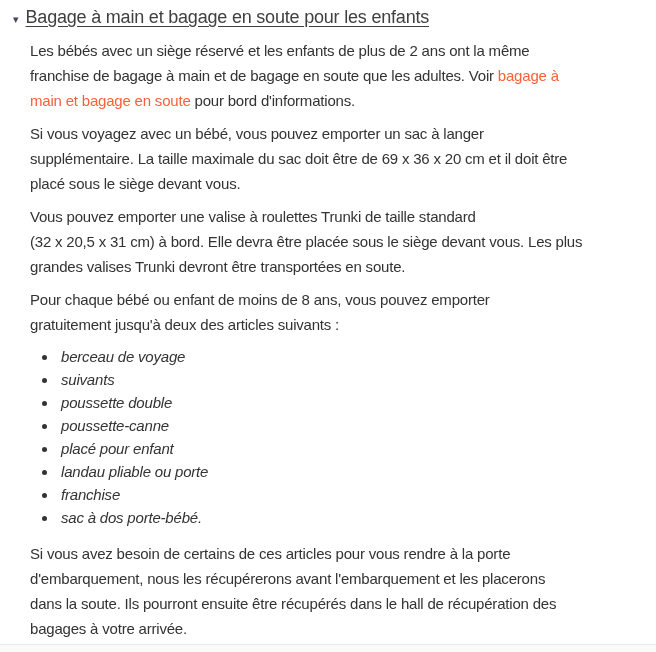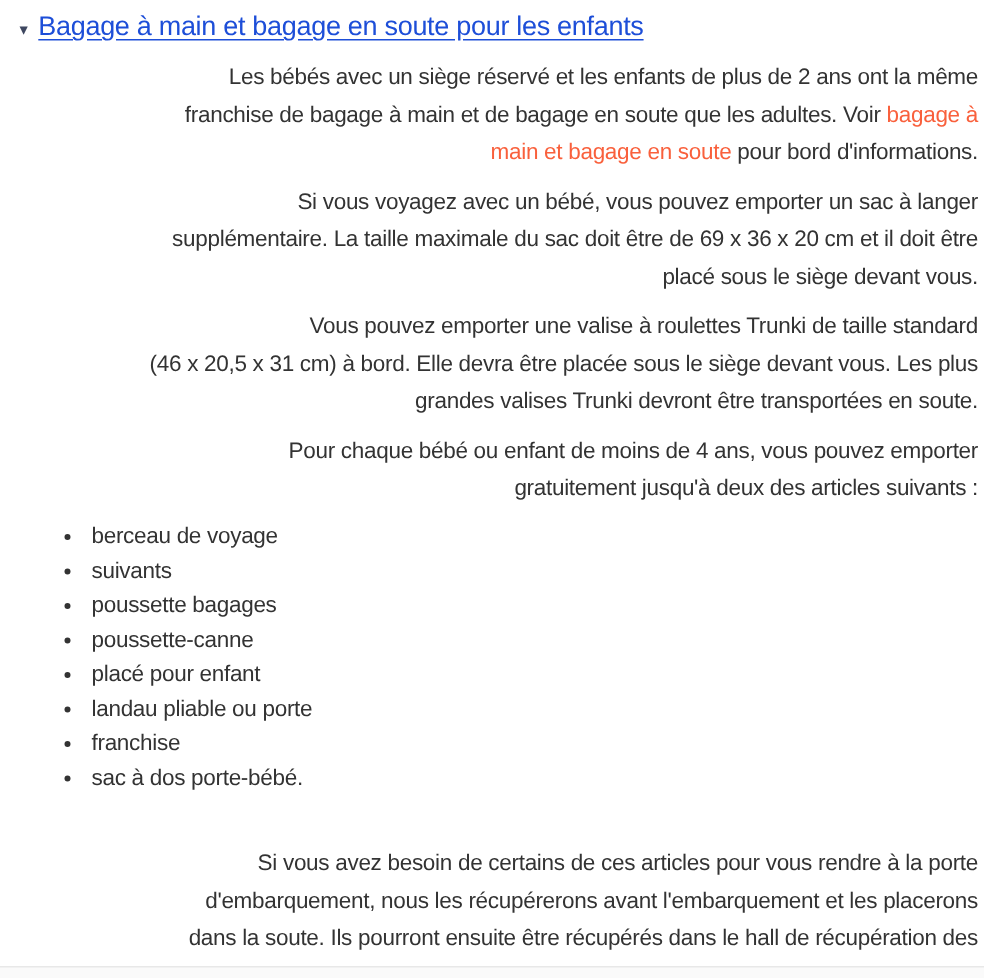"Bagage à main et bagage en soute pour" .title-link { color: #1d4ed8 -> #404040 }
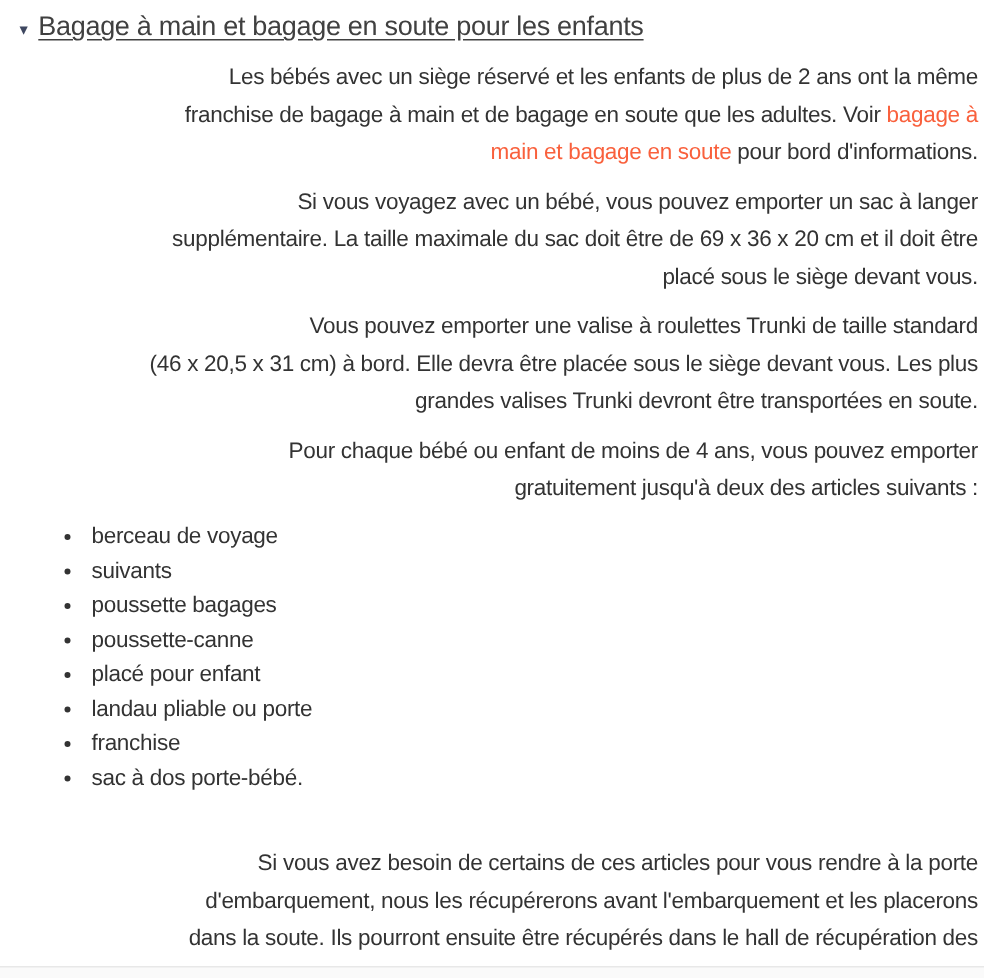"Les bébés avec un siège" .body-p { text-align: right -> none }
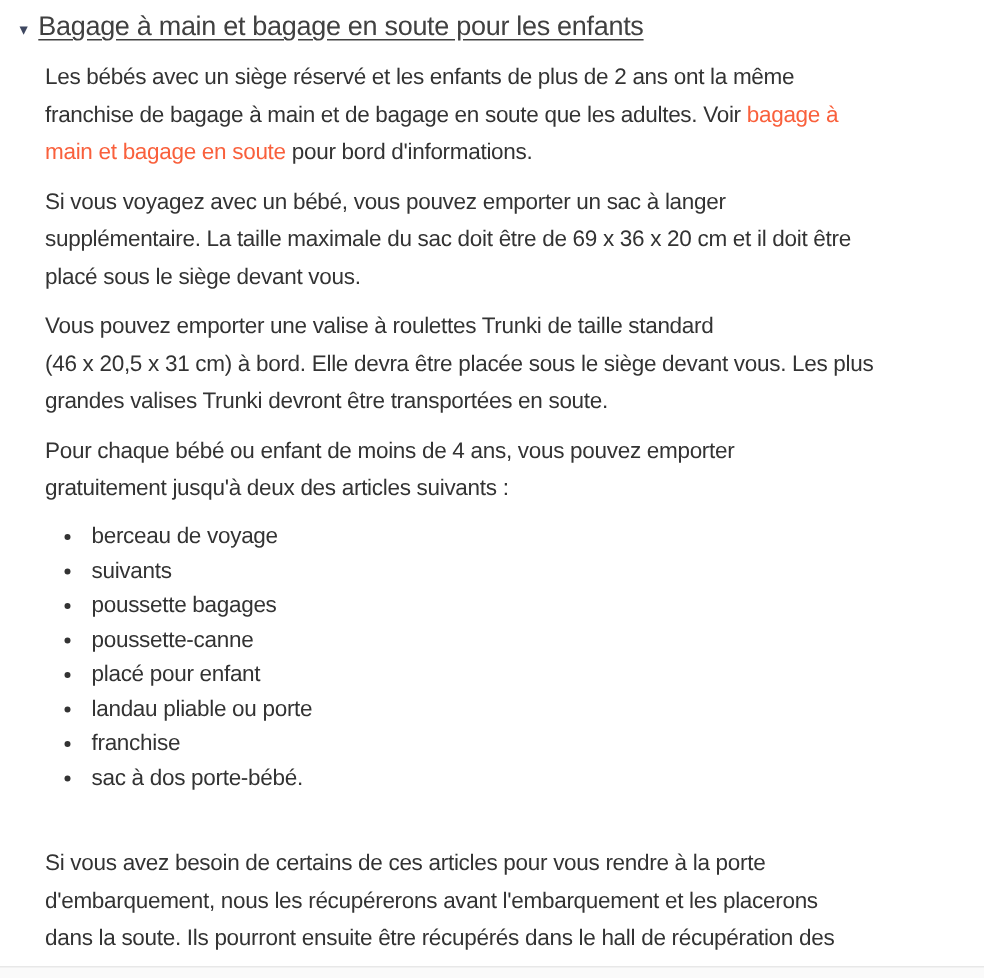"Vous pouvez emporter une valise" p.body-p { text: 46 -> 32 }
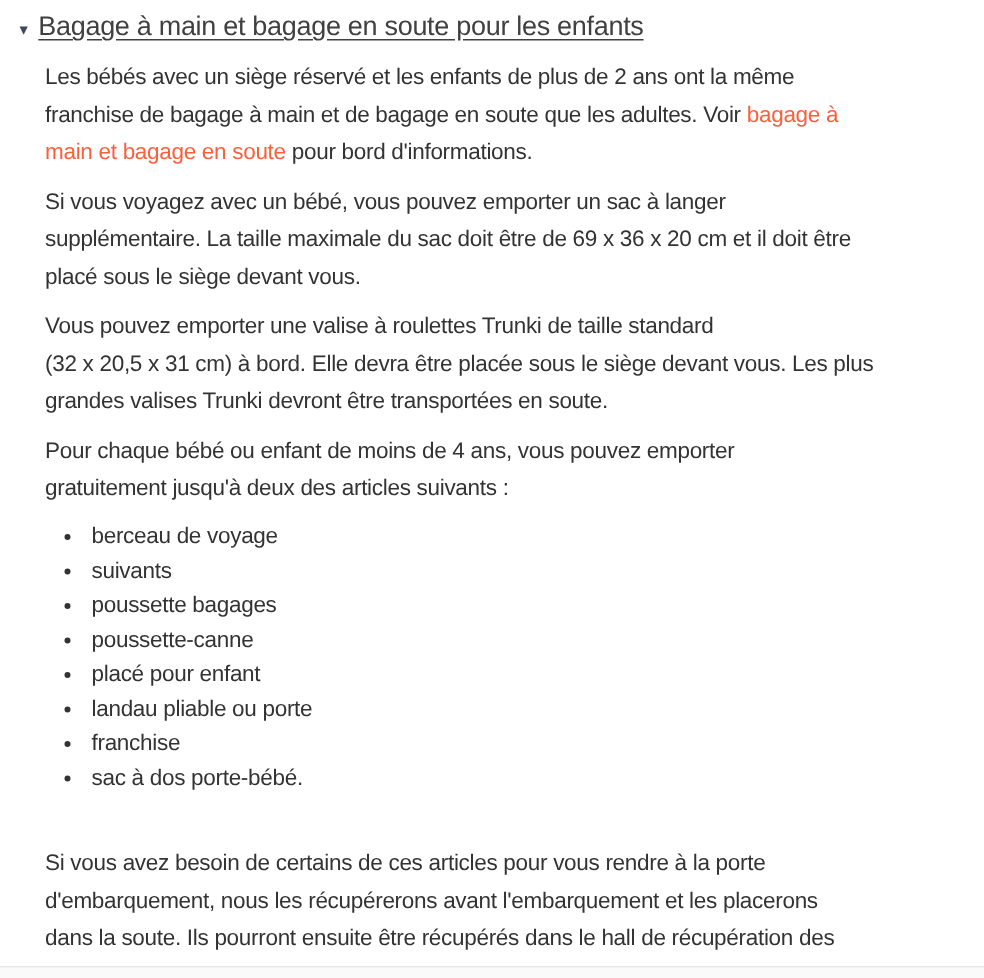"Pour chaque bébé ou enfant" p.body-p { text: 4 -> 8 }
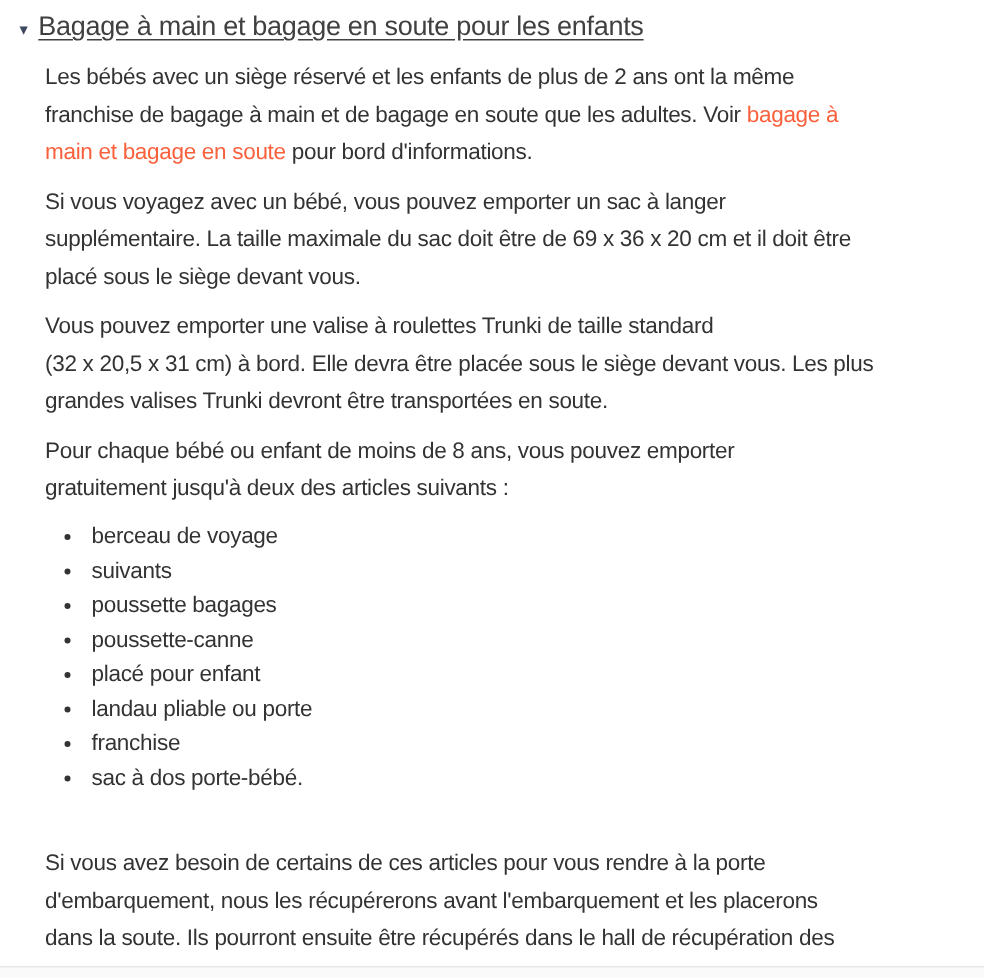"berceau de voyage" .items-list { font-style: none -> italic; margin: 7px 0 33px 0 -> 7px 0 12px 0 }
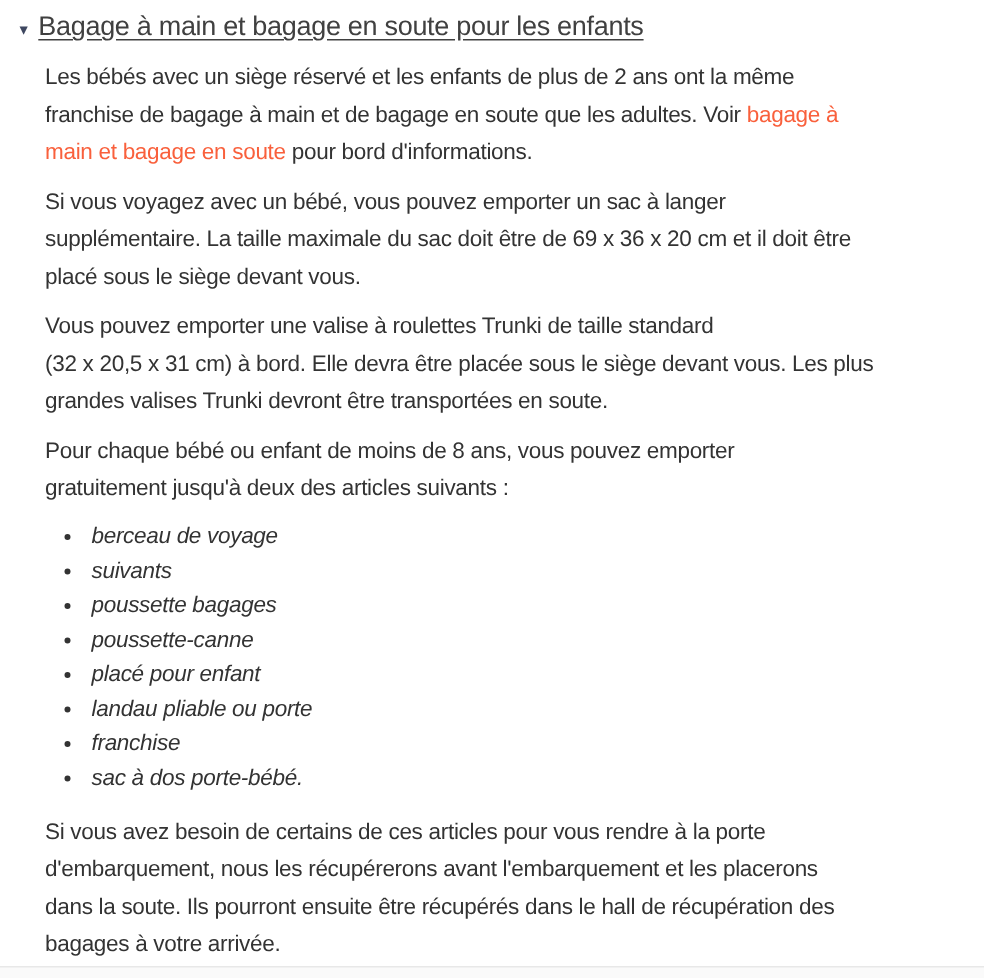"poussette bagages" li { text: bagages -> double }
